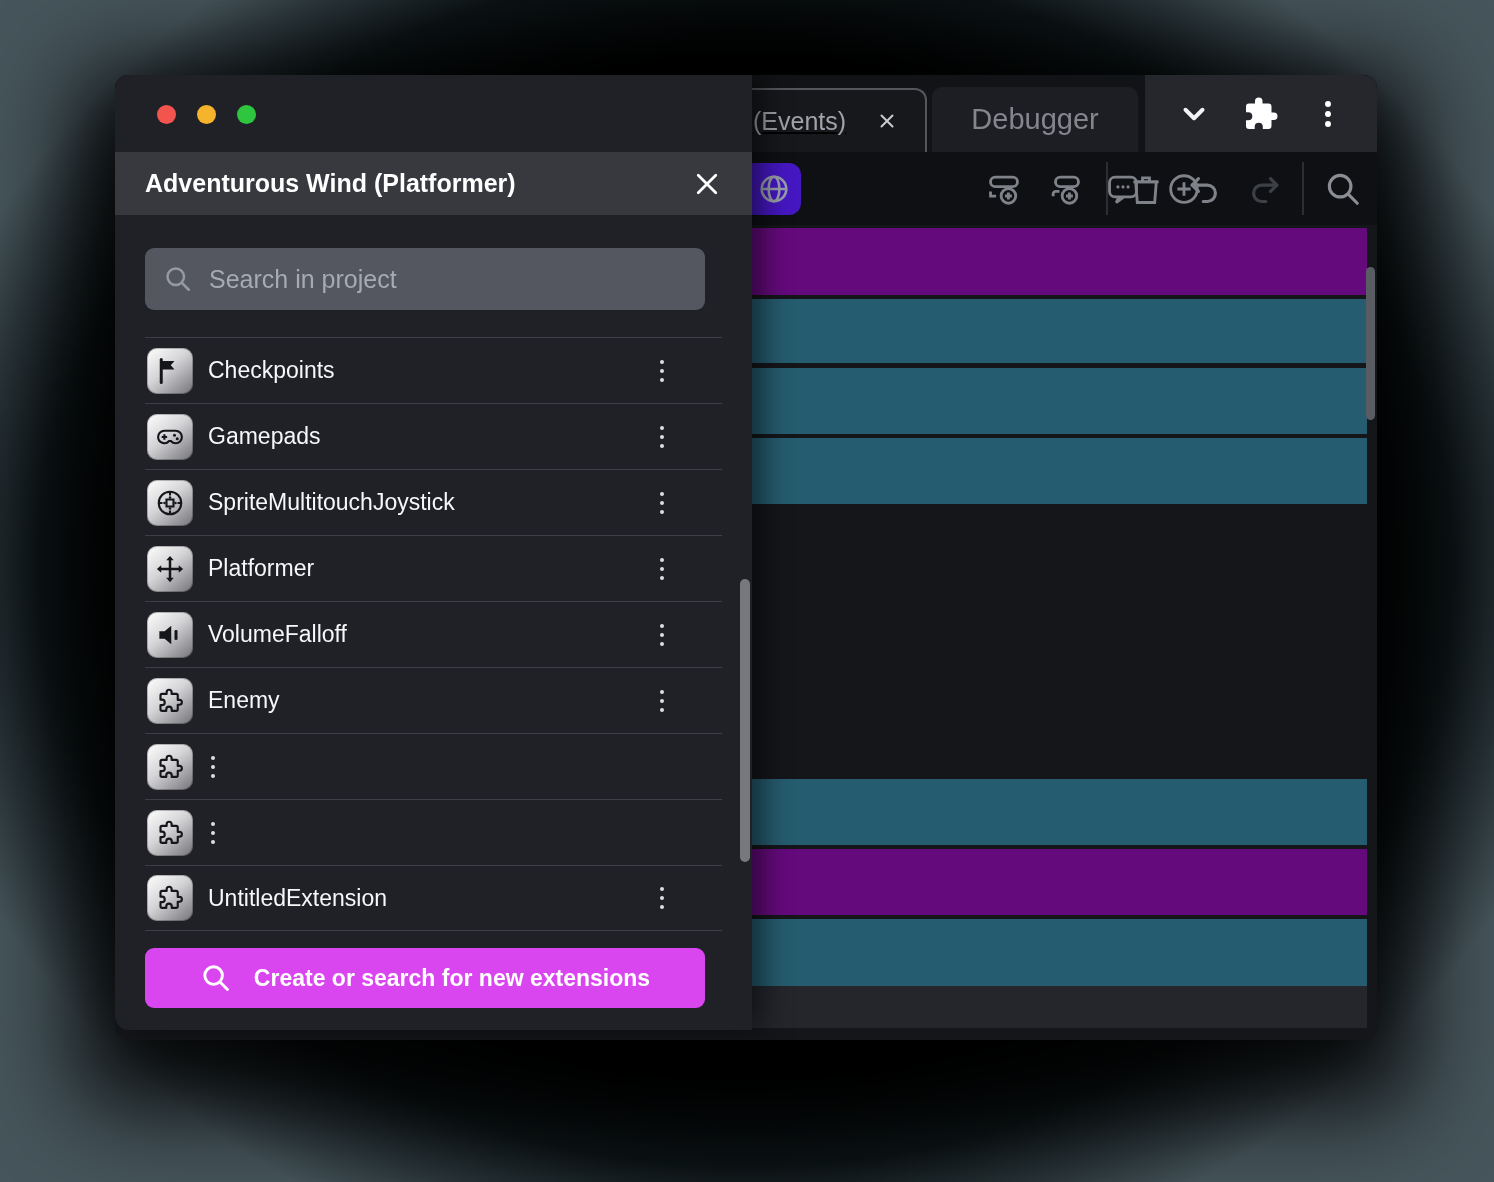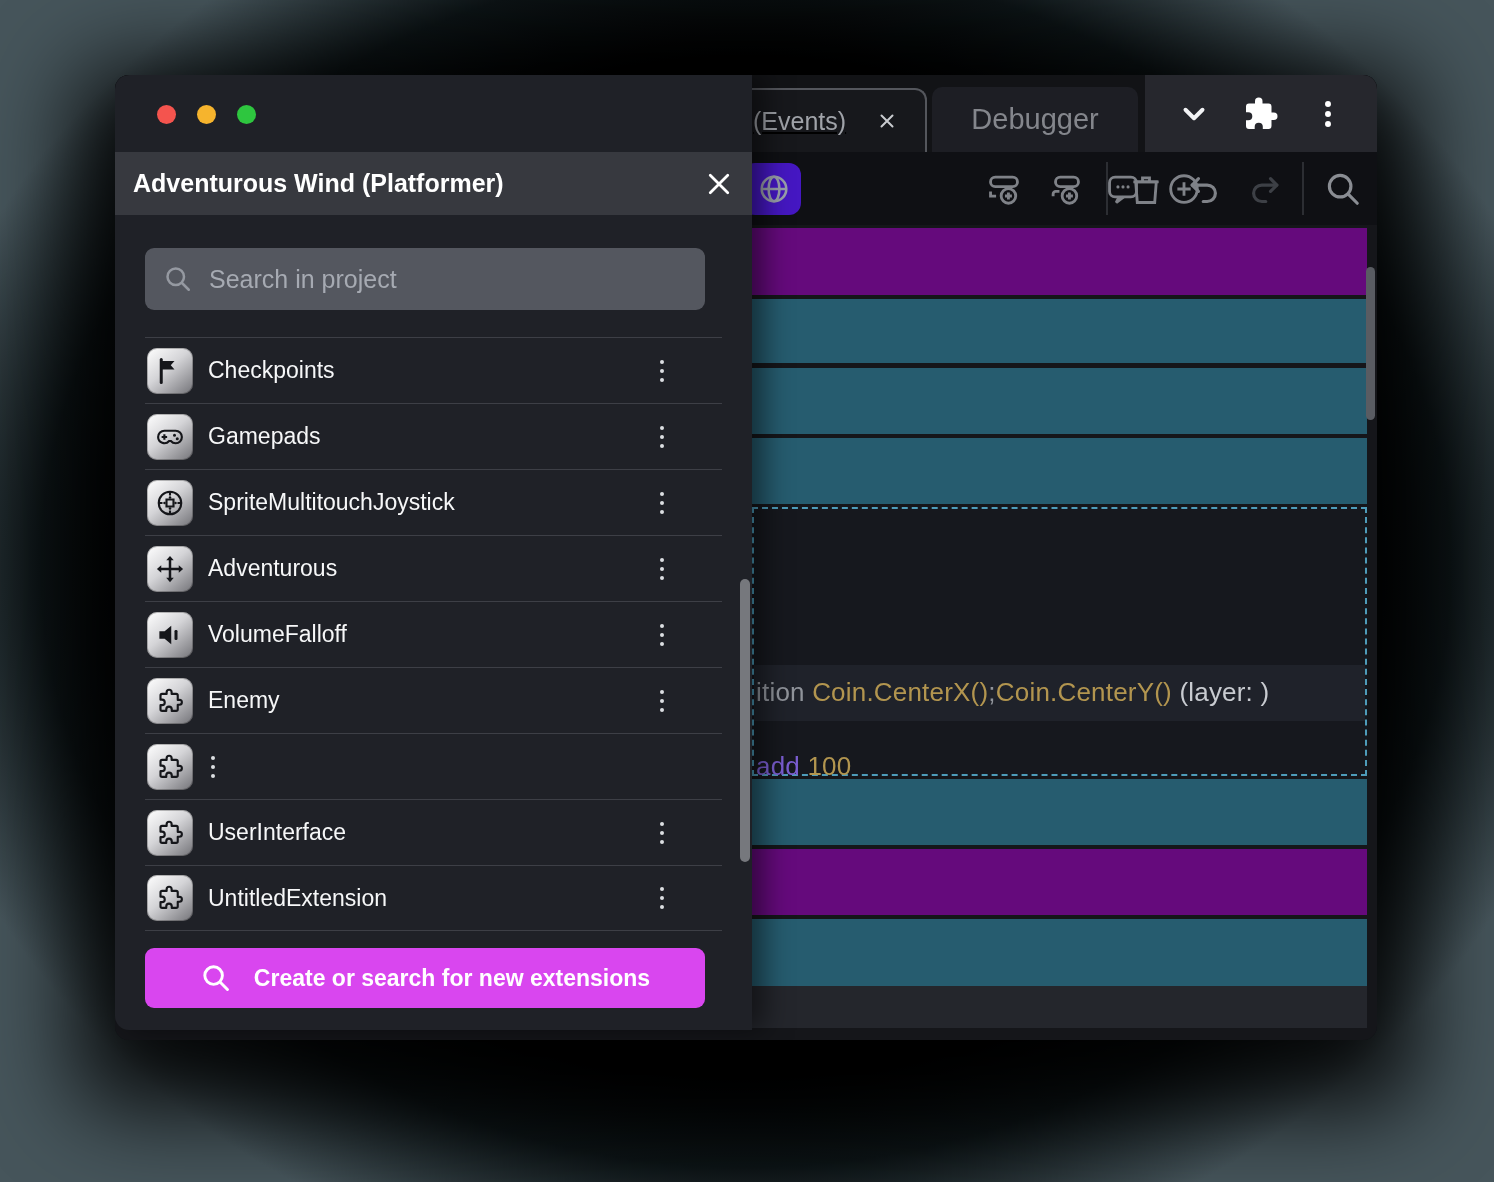"Adventurous Wind (Platformer)" .drawer-header { padding: 0 18px -> 0 30px }
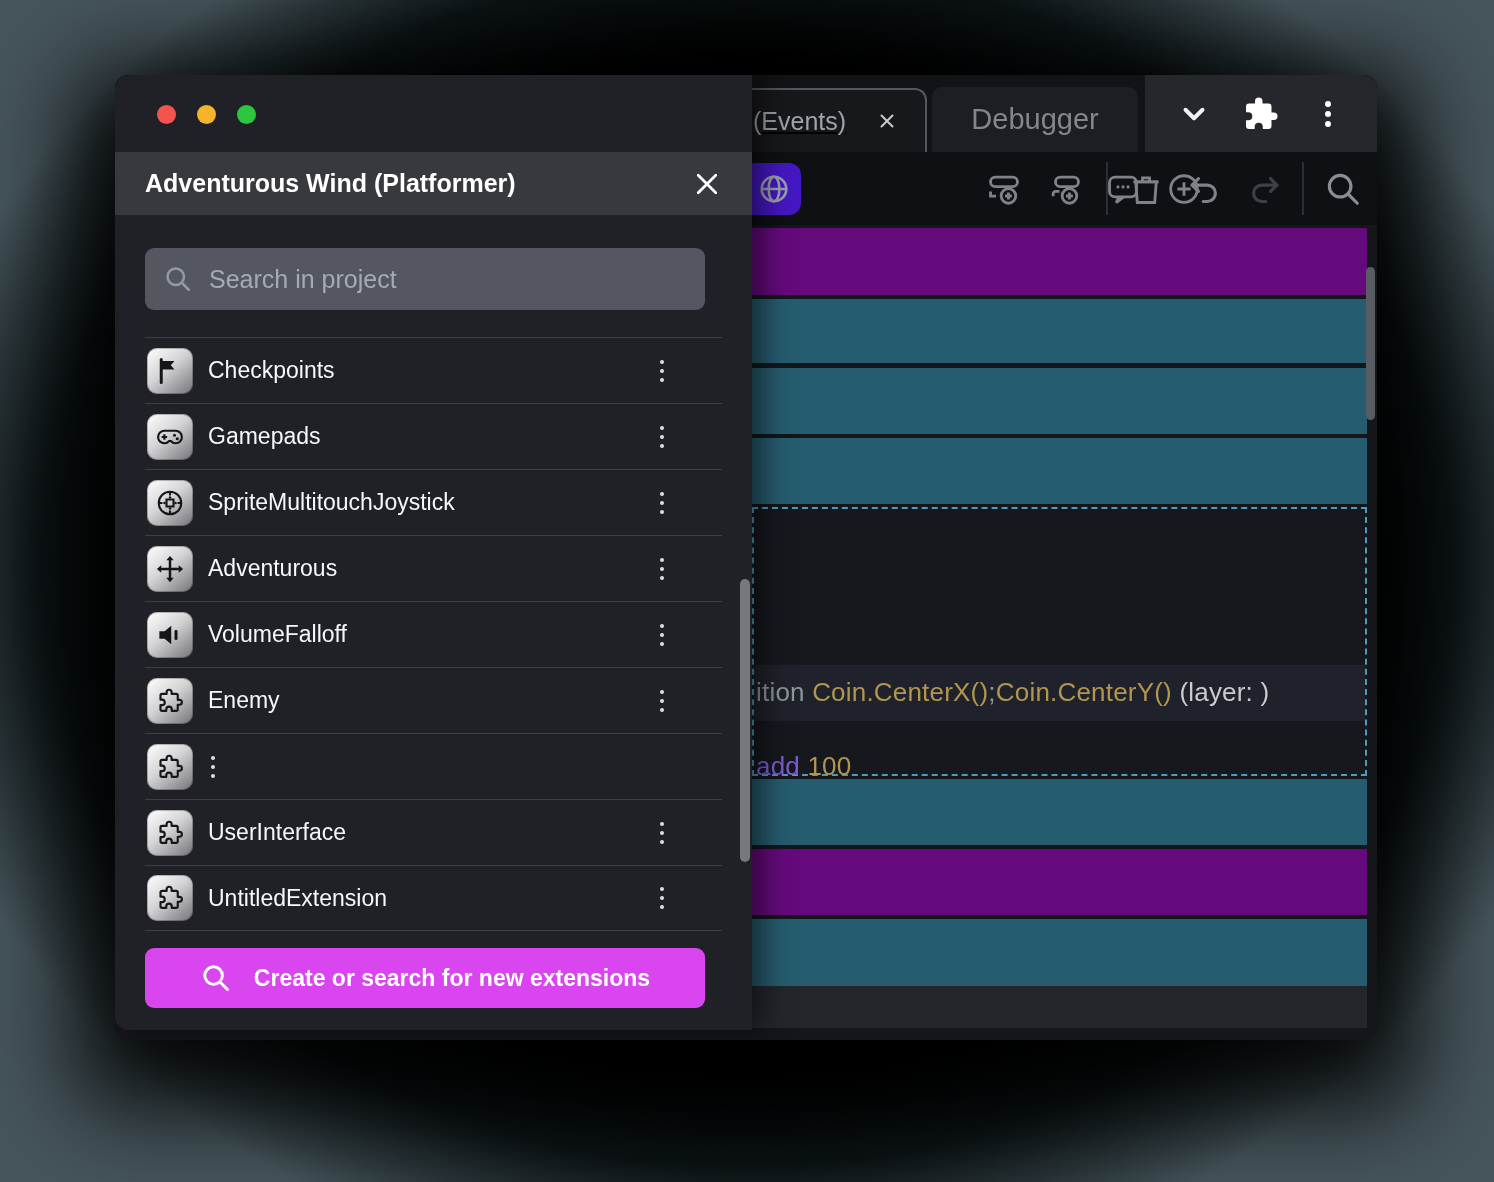"Adventurous" span.ext-label { text: Adventurous -> Platformer }
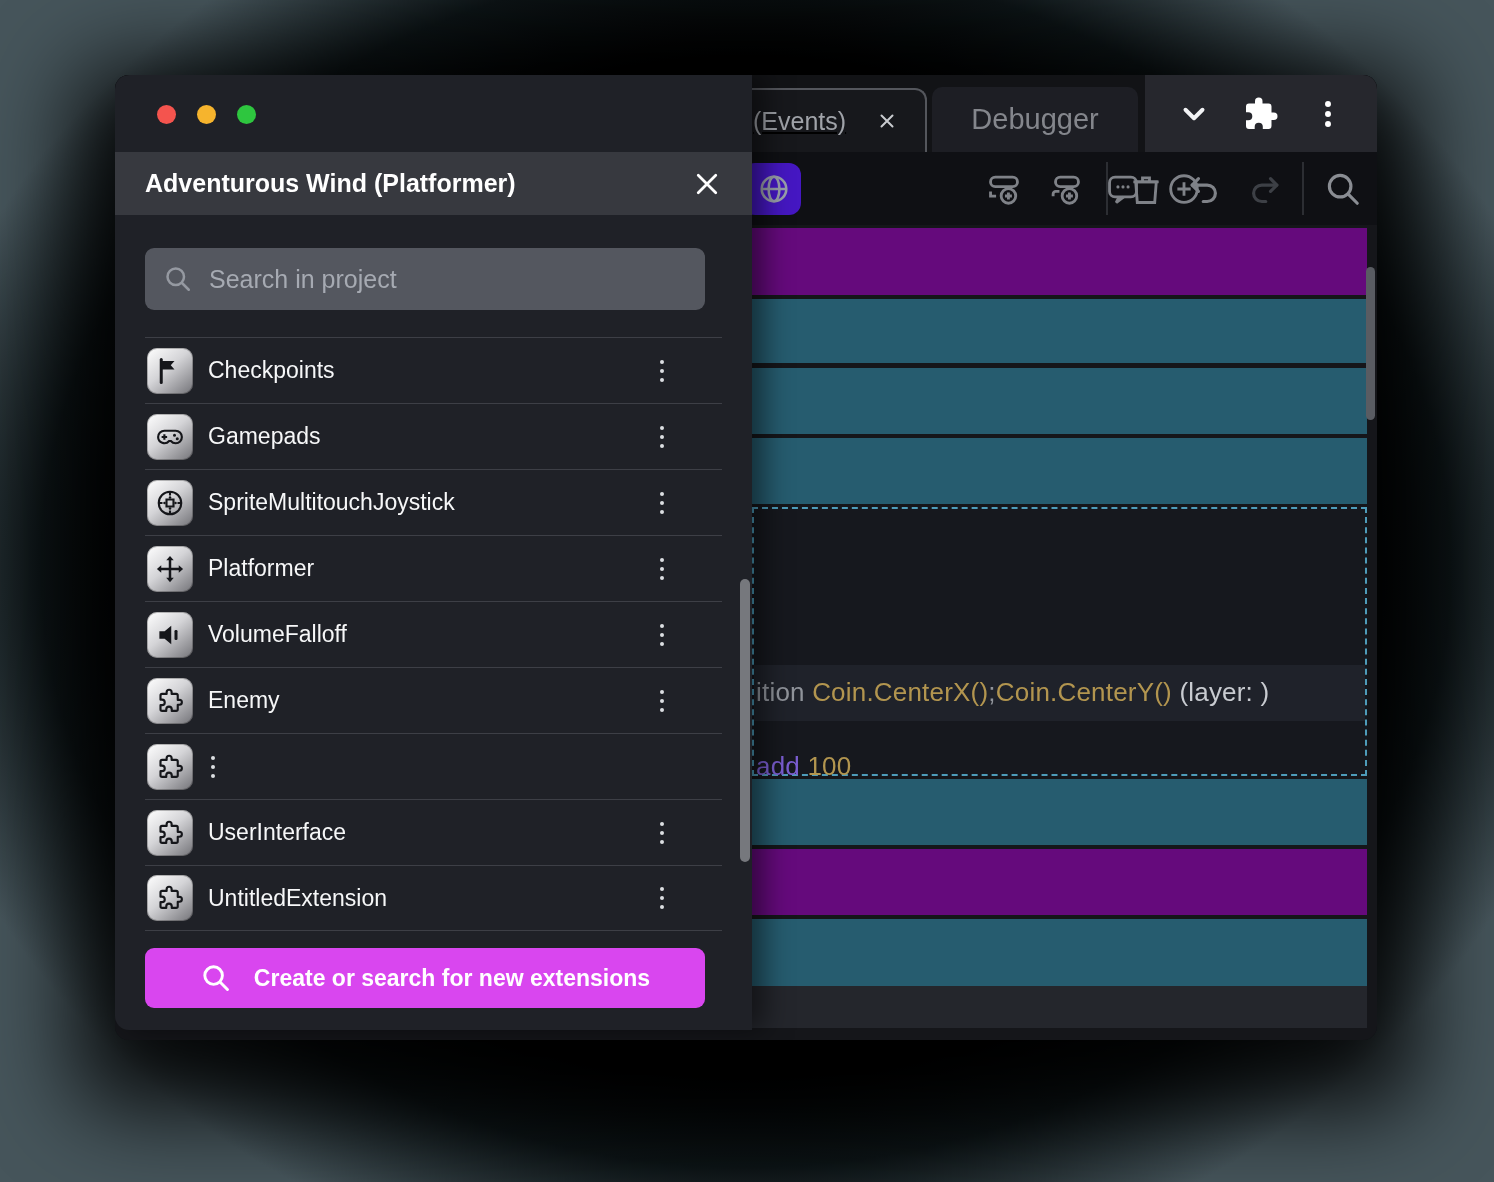"ition Coin.CenterX();Coin.CenterY()" div.sel-event { html: <div> <div></div> <div><span>ition </span><span>Coin.CenterX()</span><span>;</span><span>Coin.CenterY()</span><span> (layer: )</span></div> <div><span>add </span><span>100</span></div> <div><span>p: </span><span>no</span></div> </div> -> none }
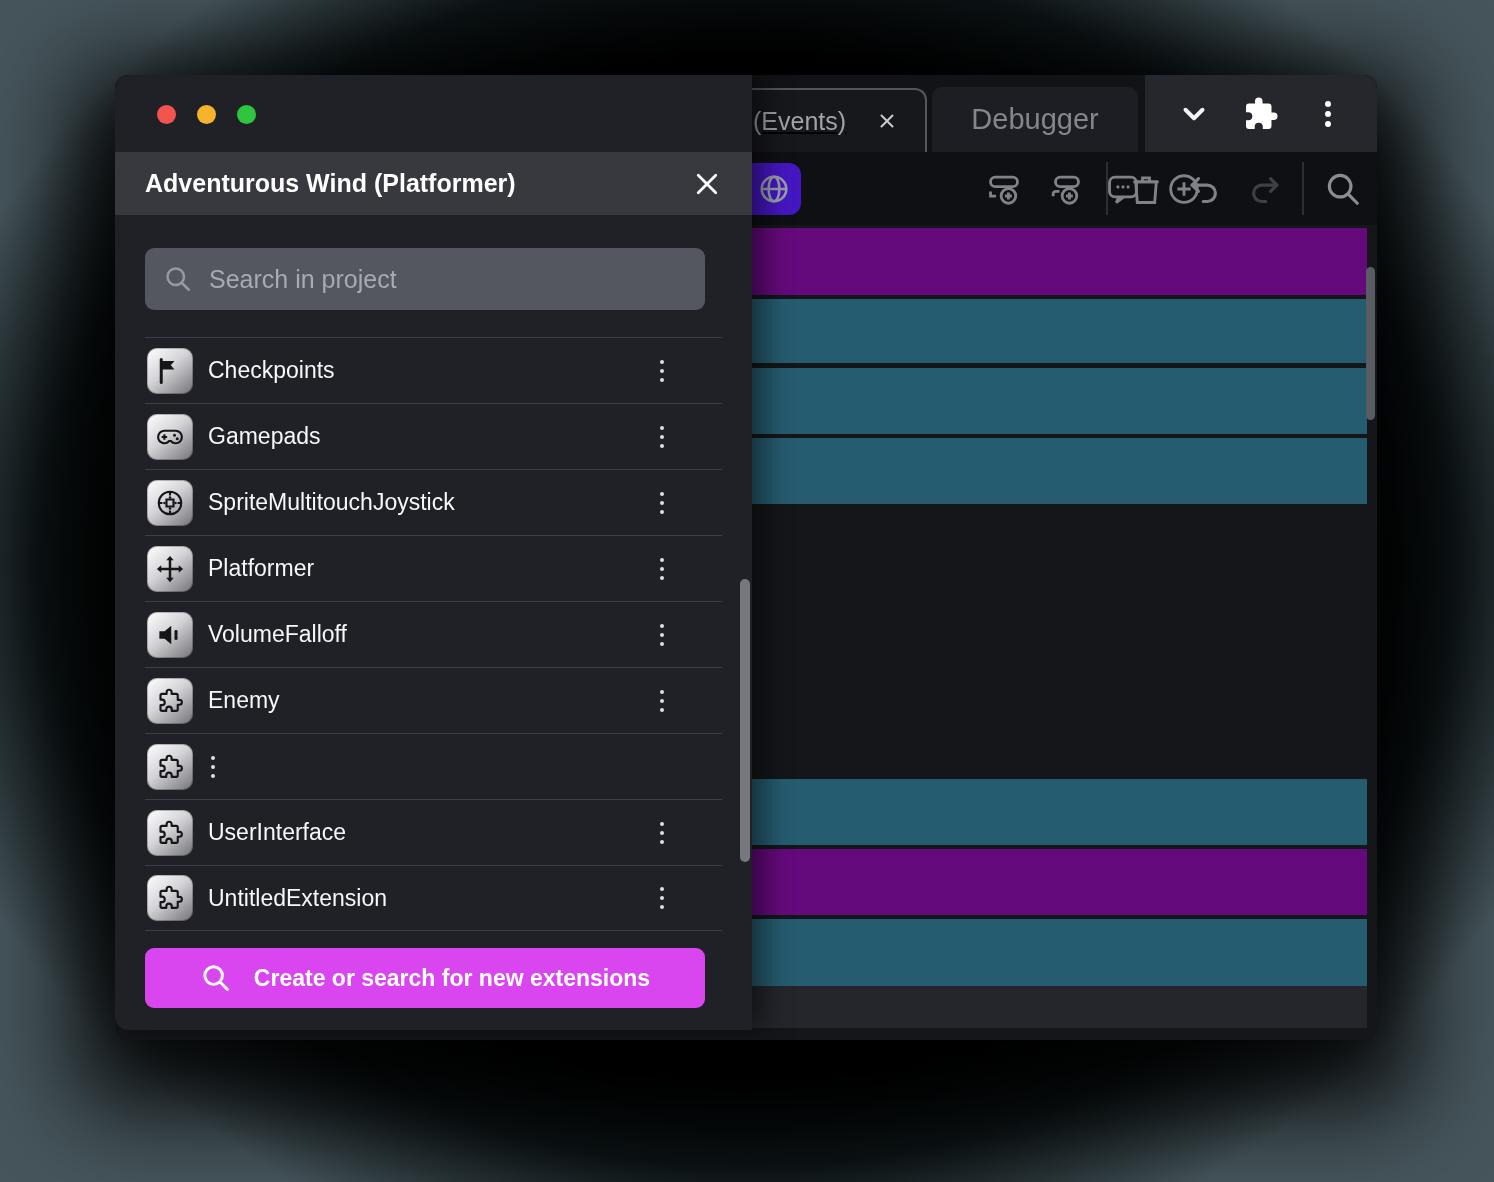"UserInterface" span.ext-label { html: <span>UserInterface</span> -> none }
